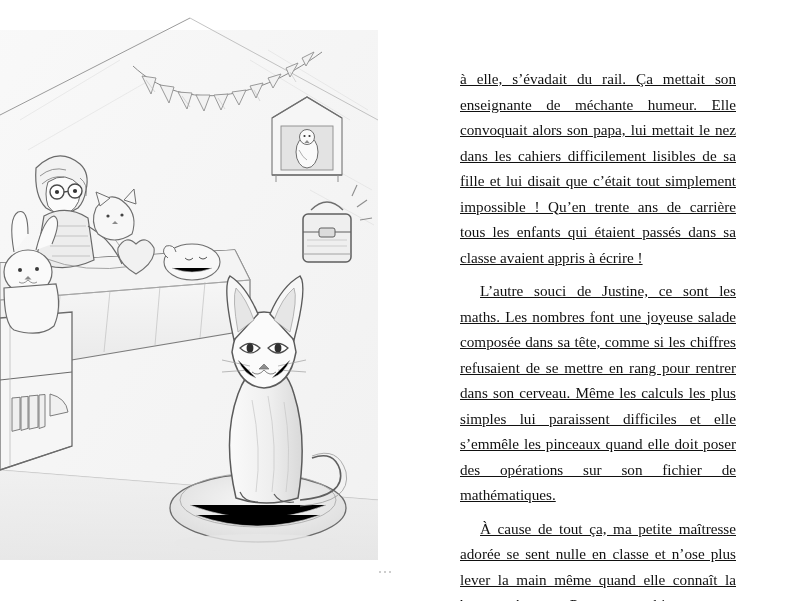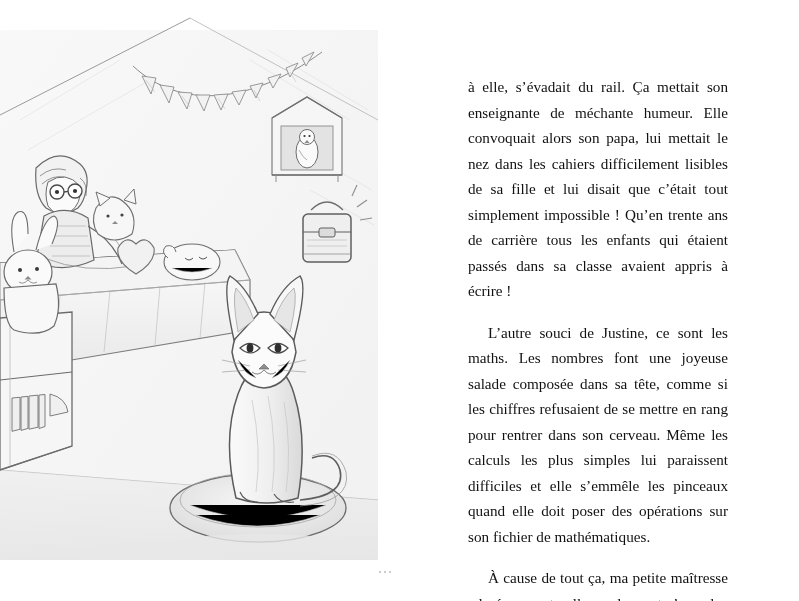"à elle, s’évadait du rail." #body-text p { margin: 16px -> 8px; text-decoration: none -> underline }
